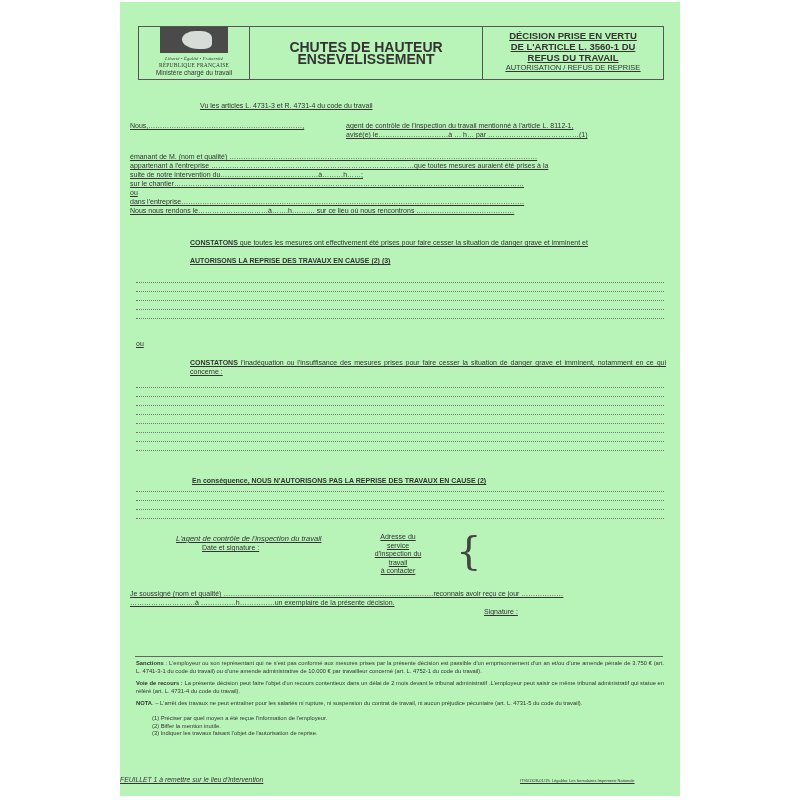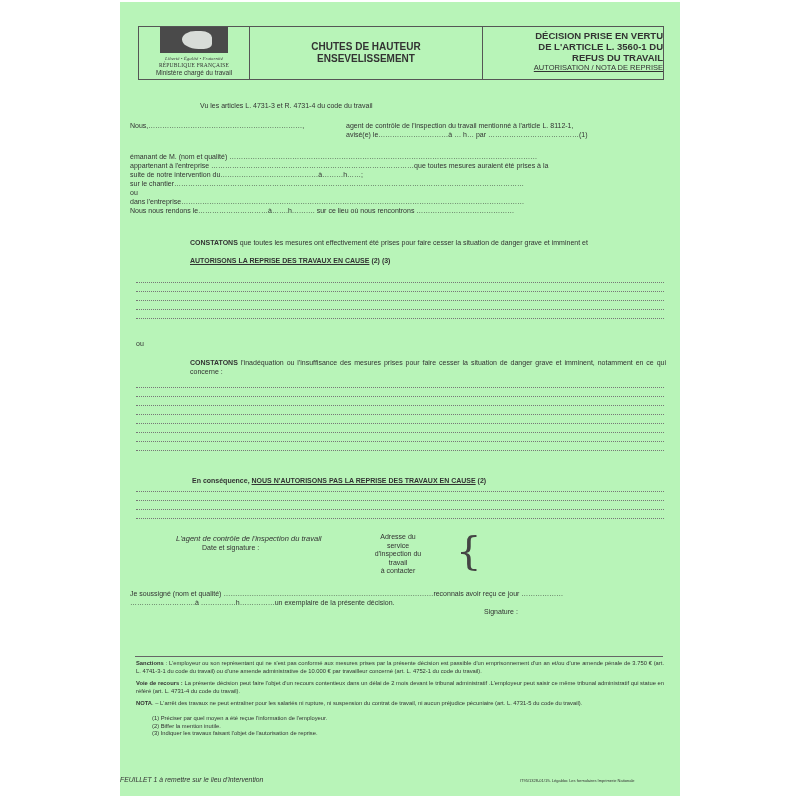"DÉCISION PRISE EN VERTU" .h-right { text-align: right -> center; text-decoration: none -> underline }
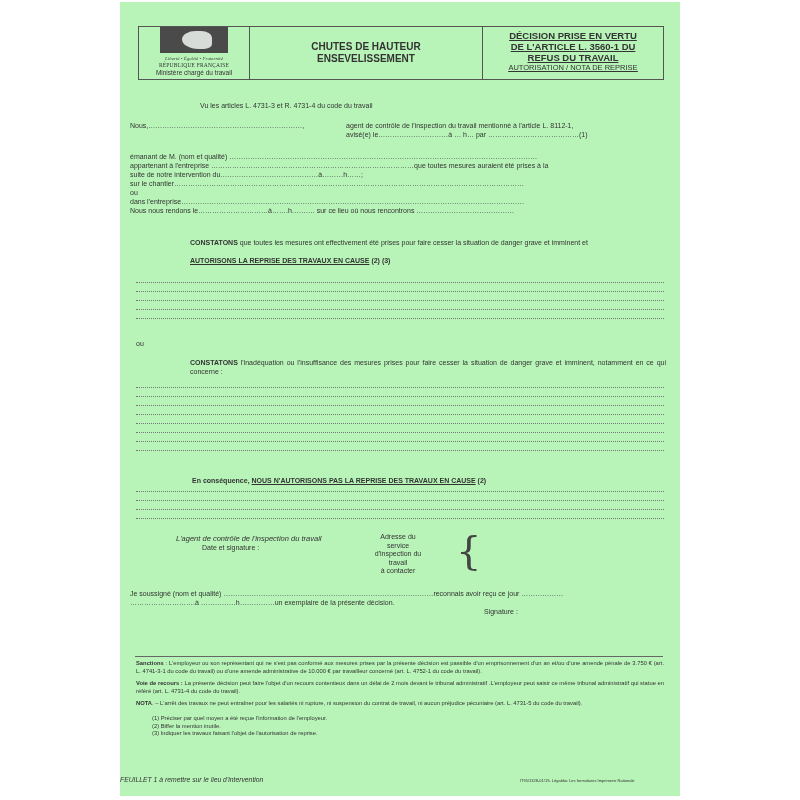"CHUTES DE HAUTEUR" .h-title { font-size: 10px -> 14px }
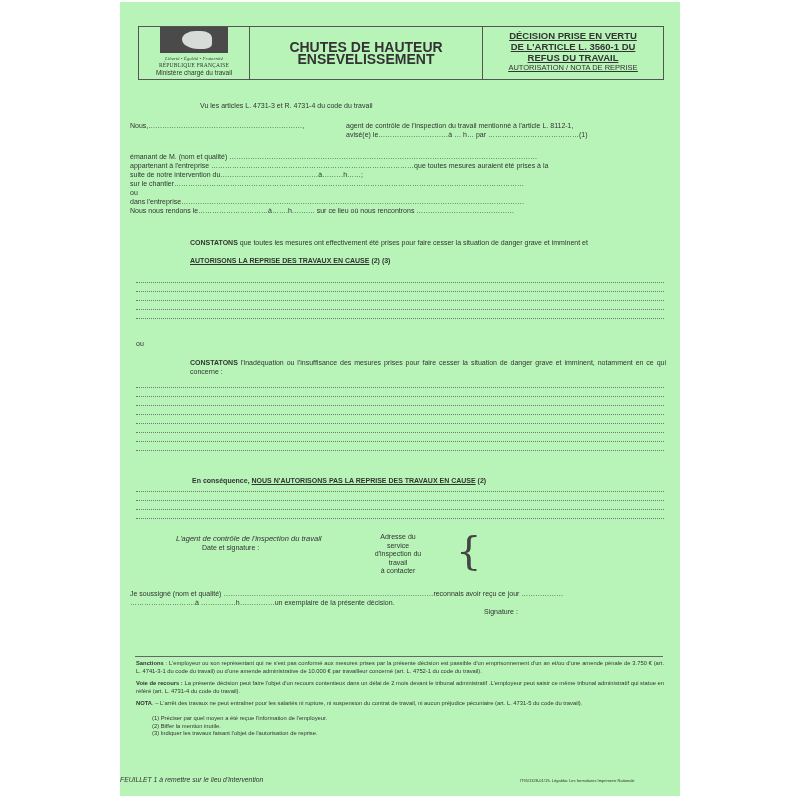"AUTORISATION / NOTA DE REPRISE" div.sub { text: NOTA -> REFUS }
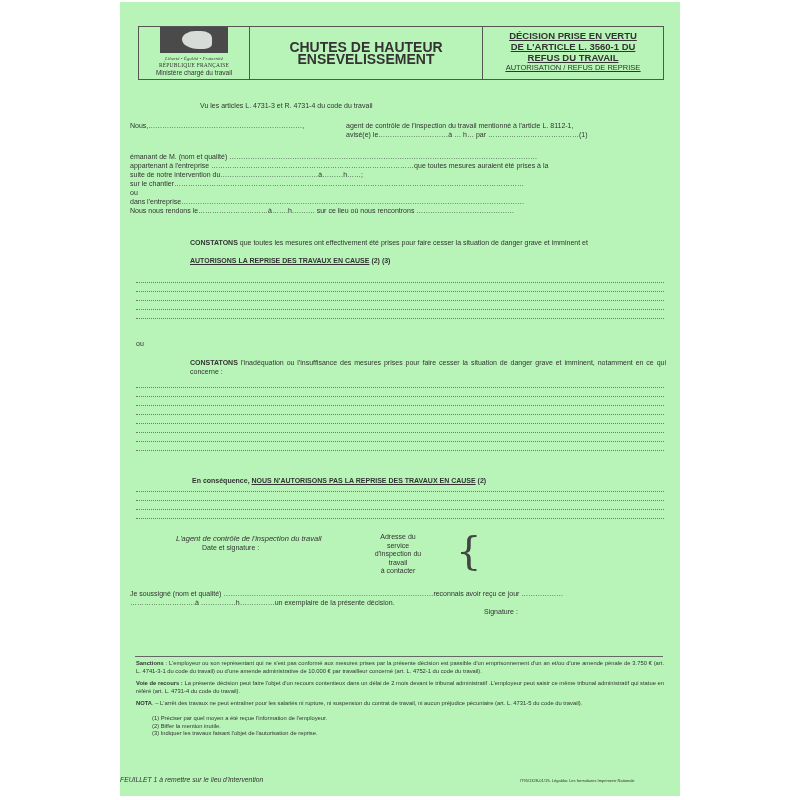"L'agent de contrôle de l'inspection" .t { text-decoration: none -> underline }
